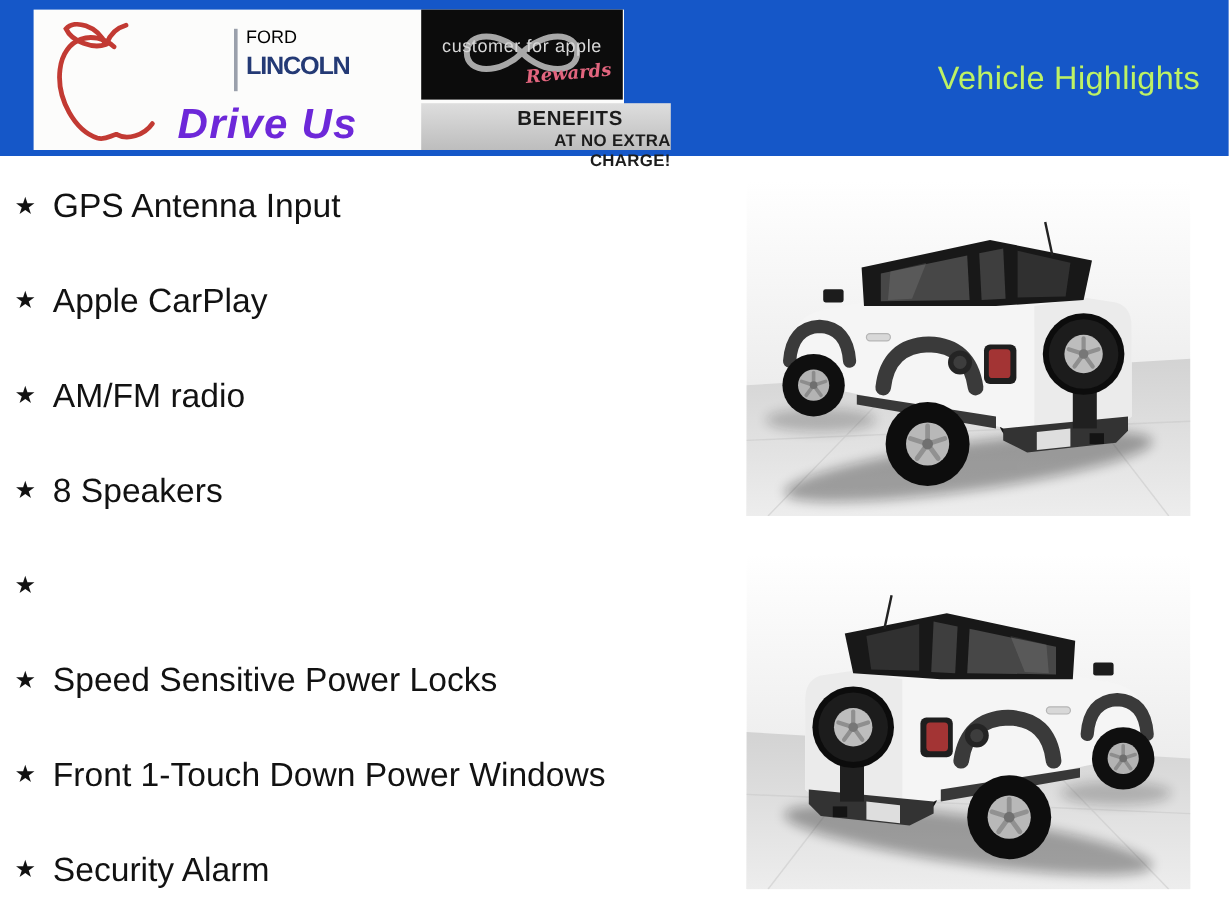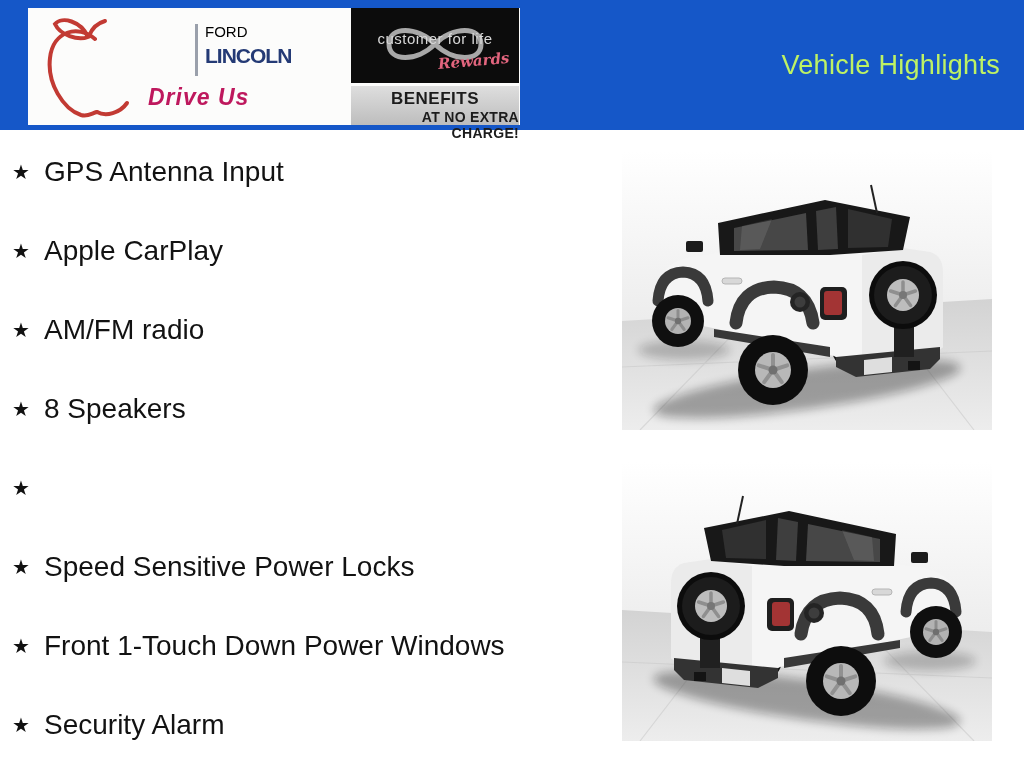"customer for life" div.rewards-top { text: life -> apple }
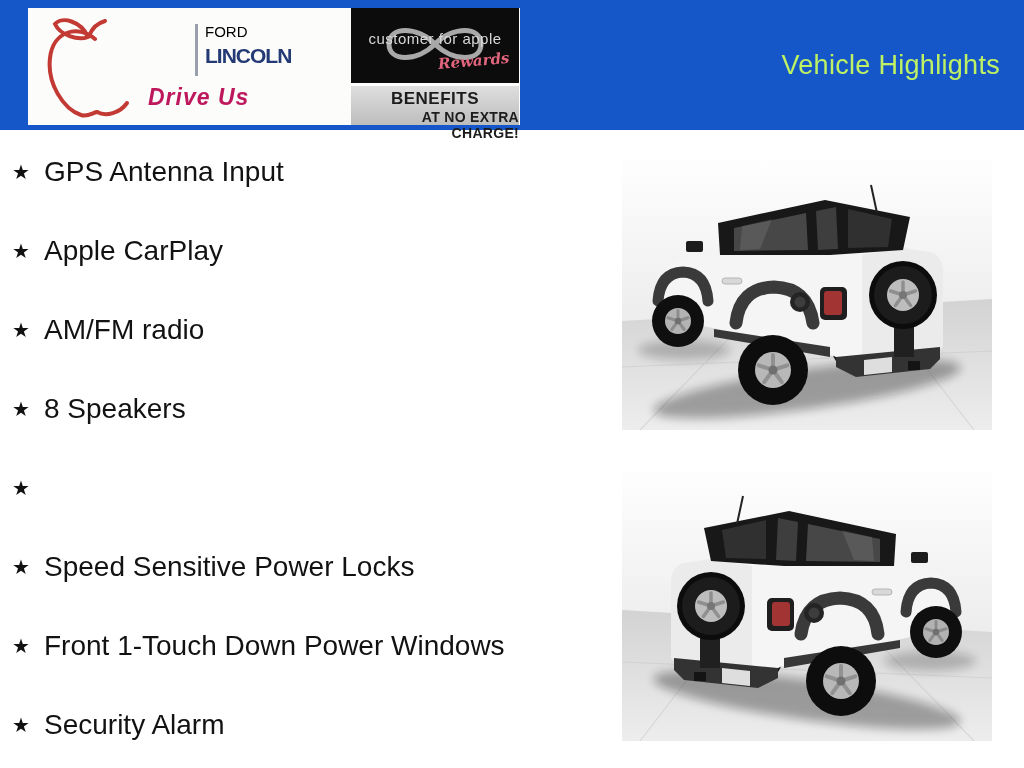"Drive Us" .tagline { color: #be185d -> #6d28d9; font-size: 23px -> 35px }
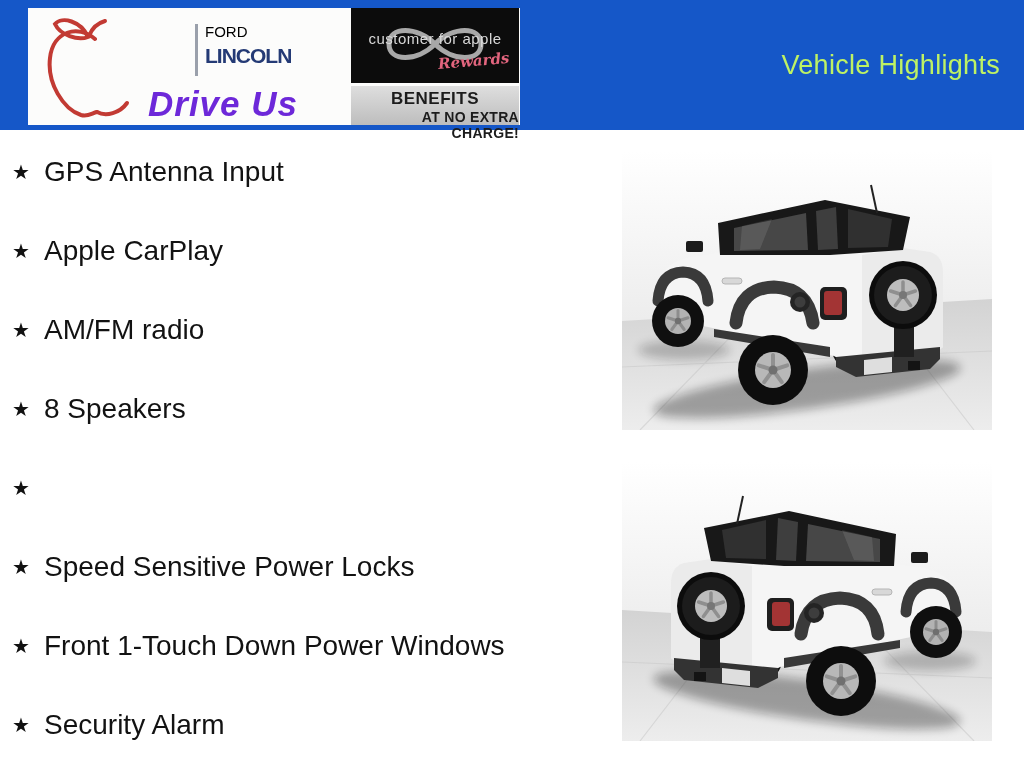"BENEFITS" .benefits-box { padding-left: none -> 40px }
